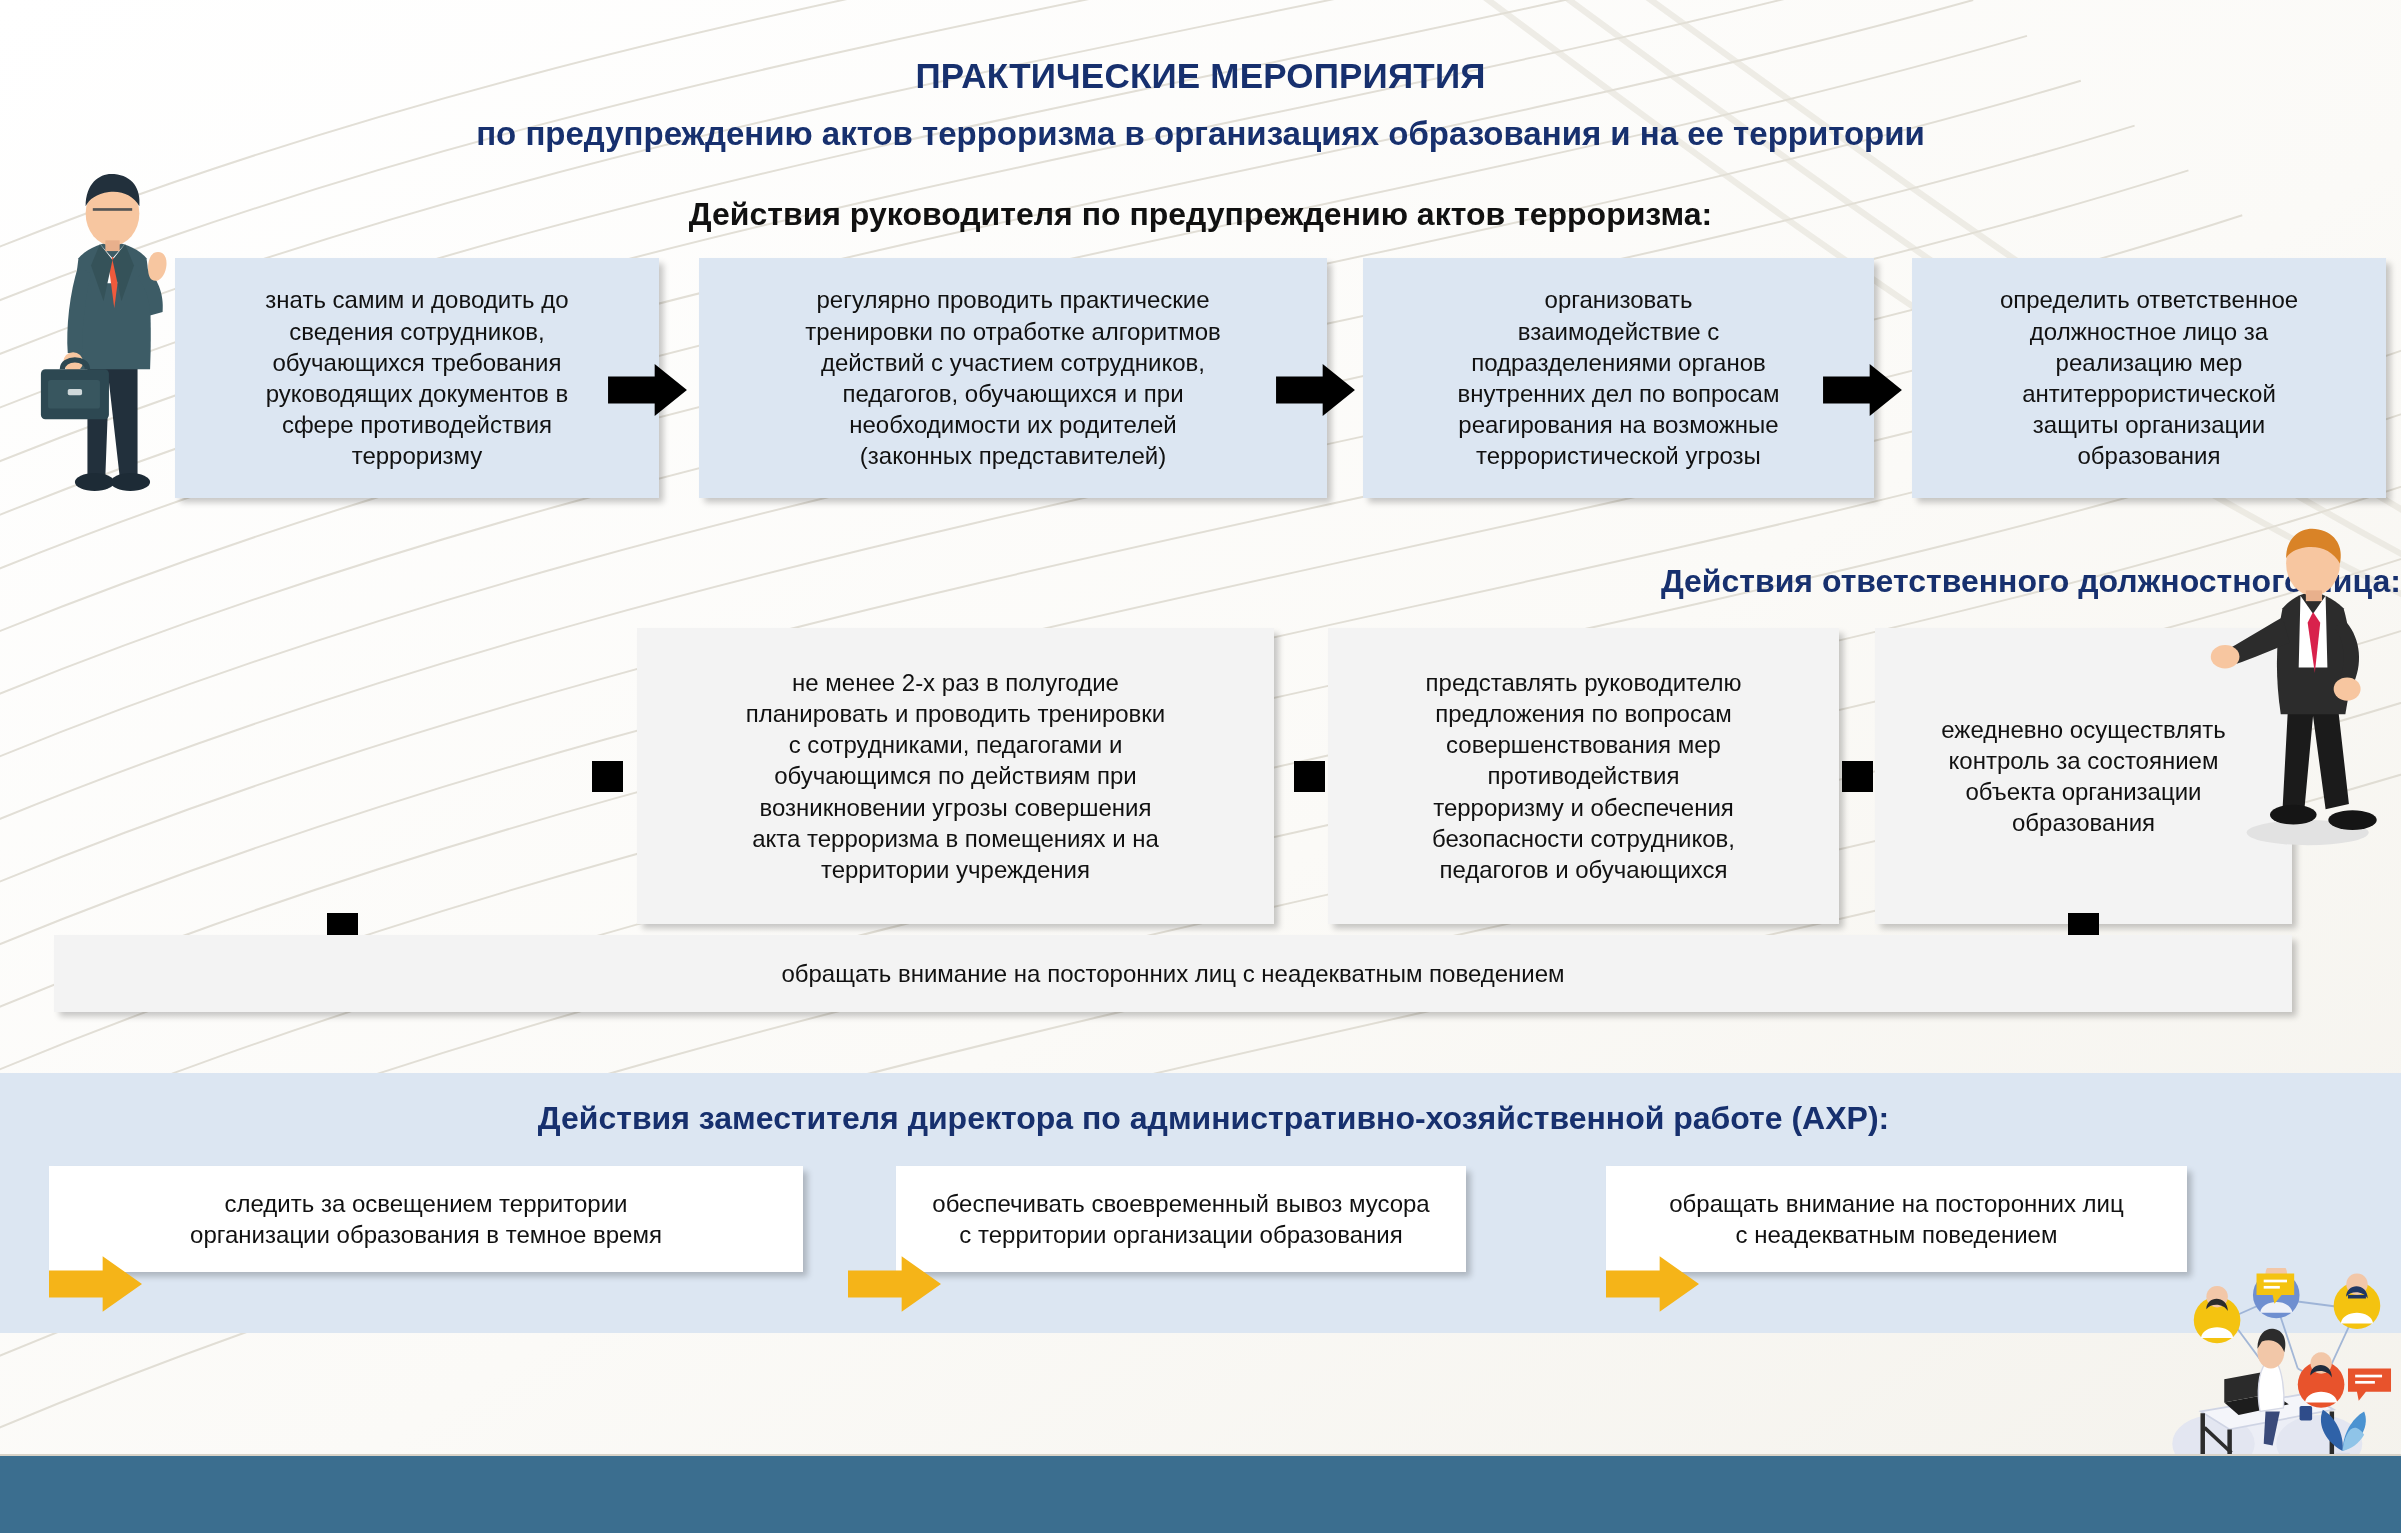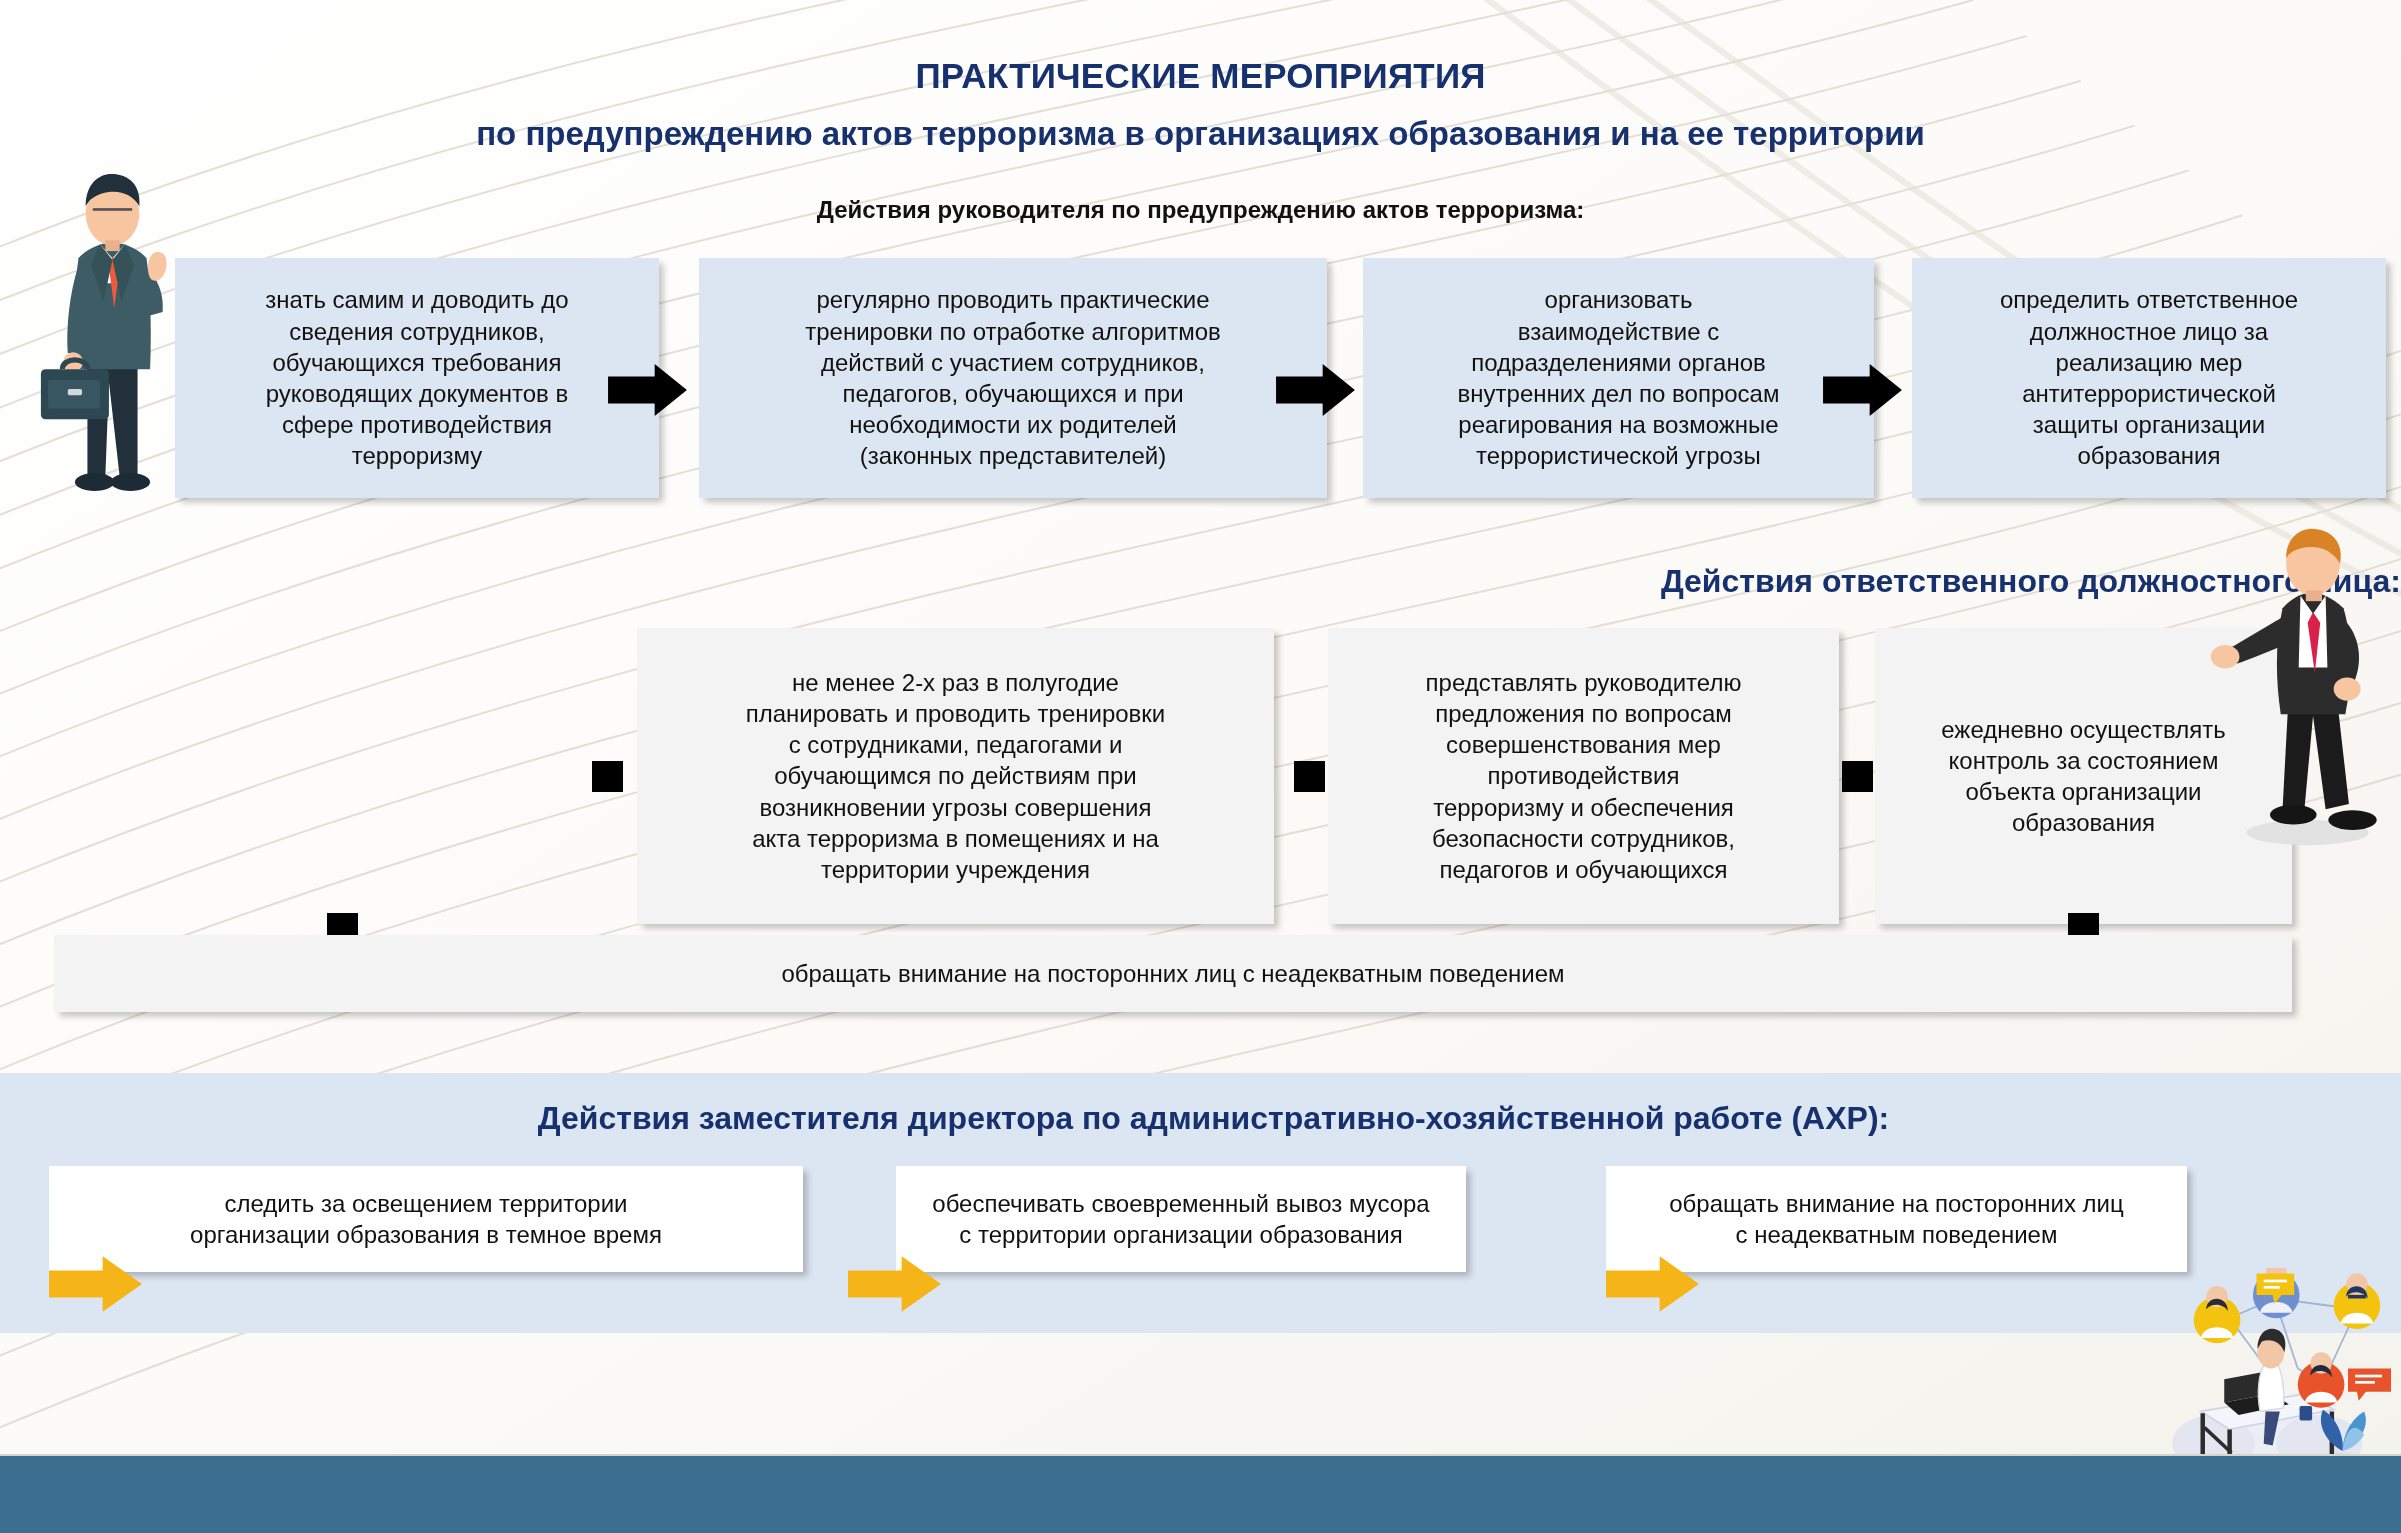"Действия руководителя по предупреждению" .section-head-black { font-size: 24px -> 32px }
